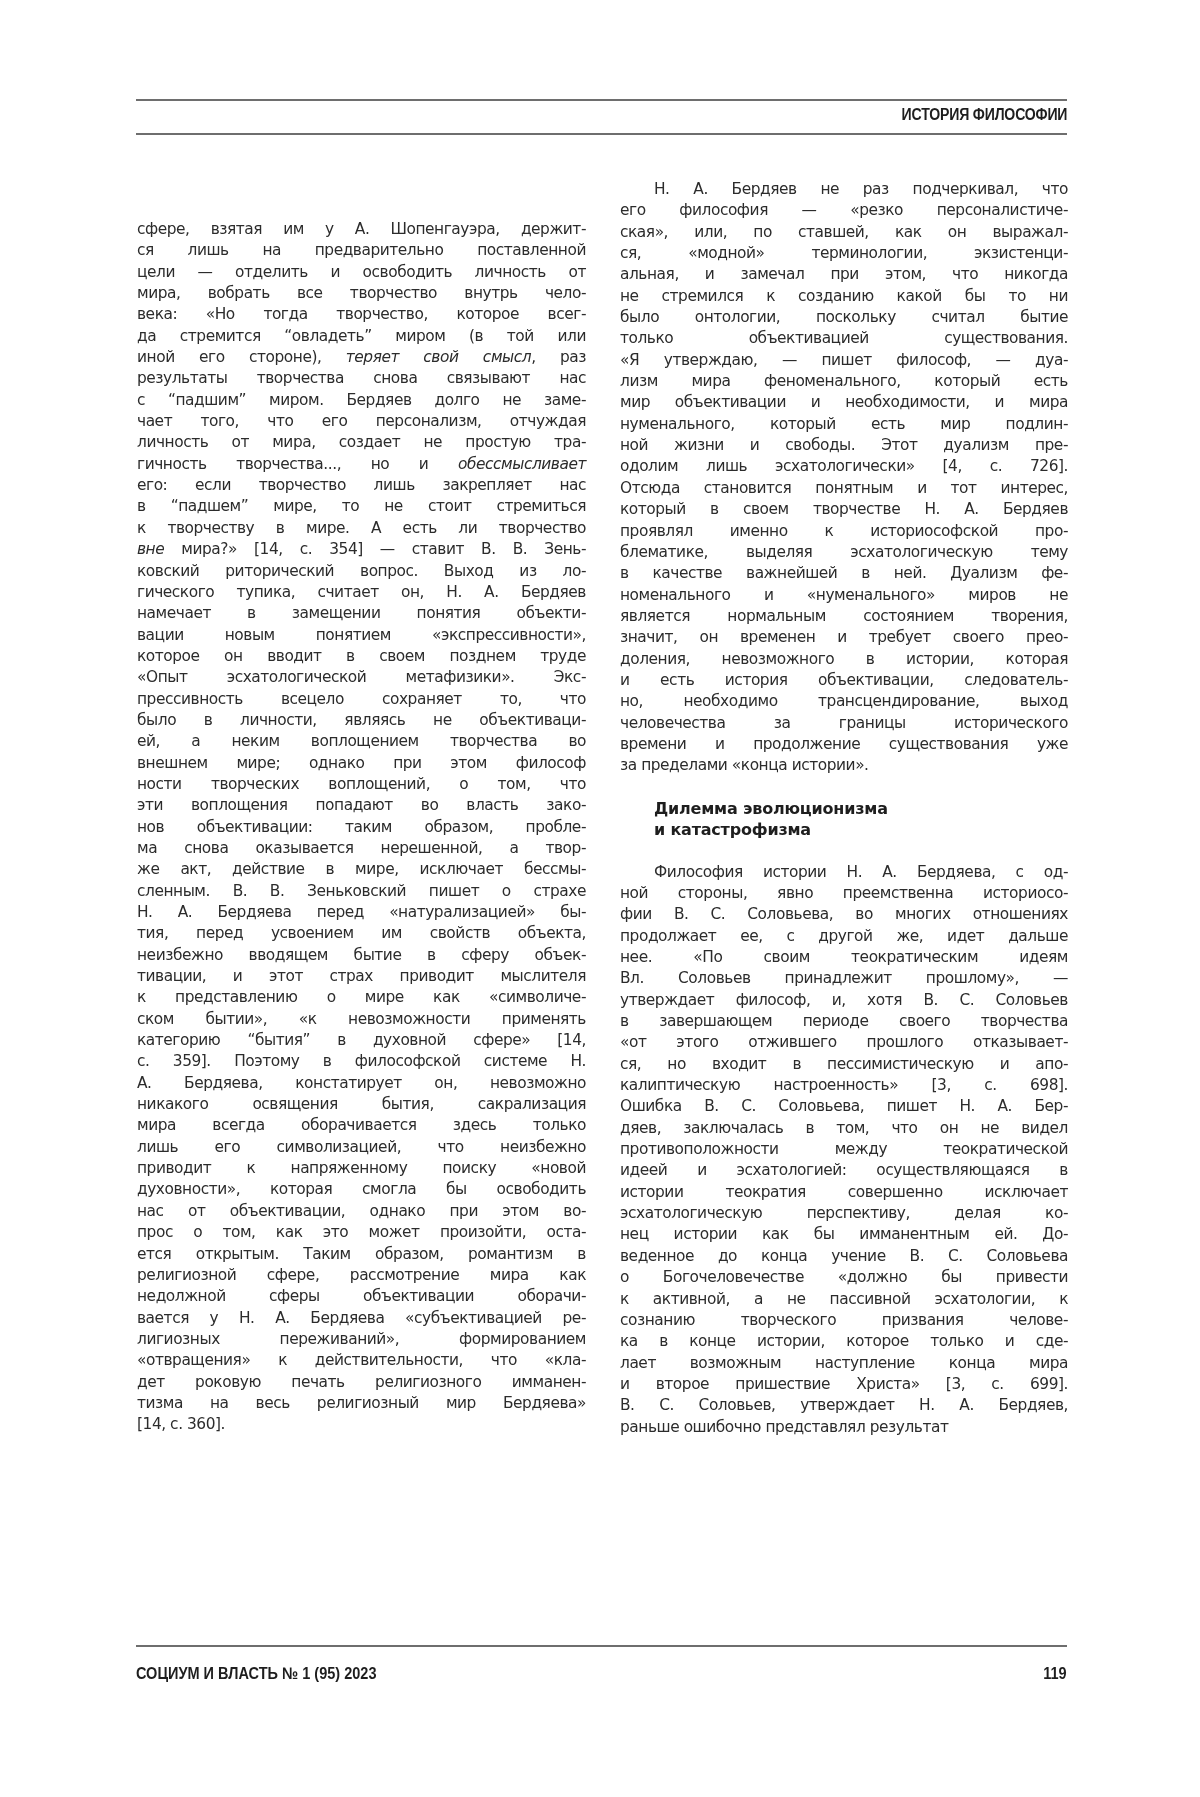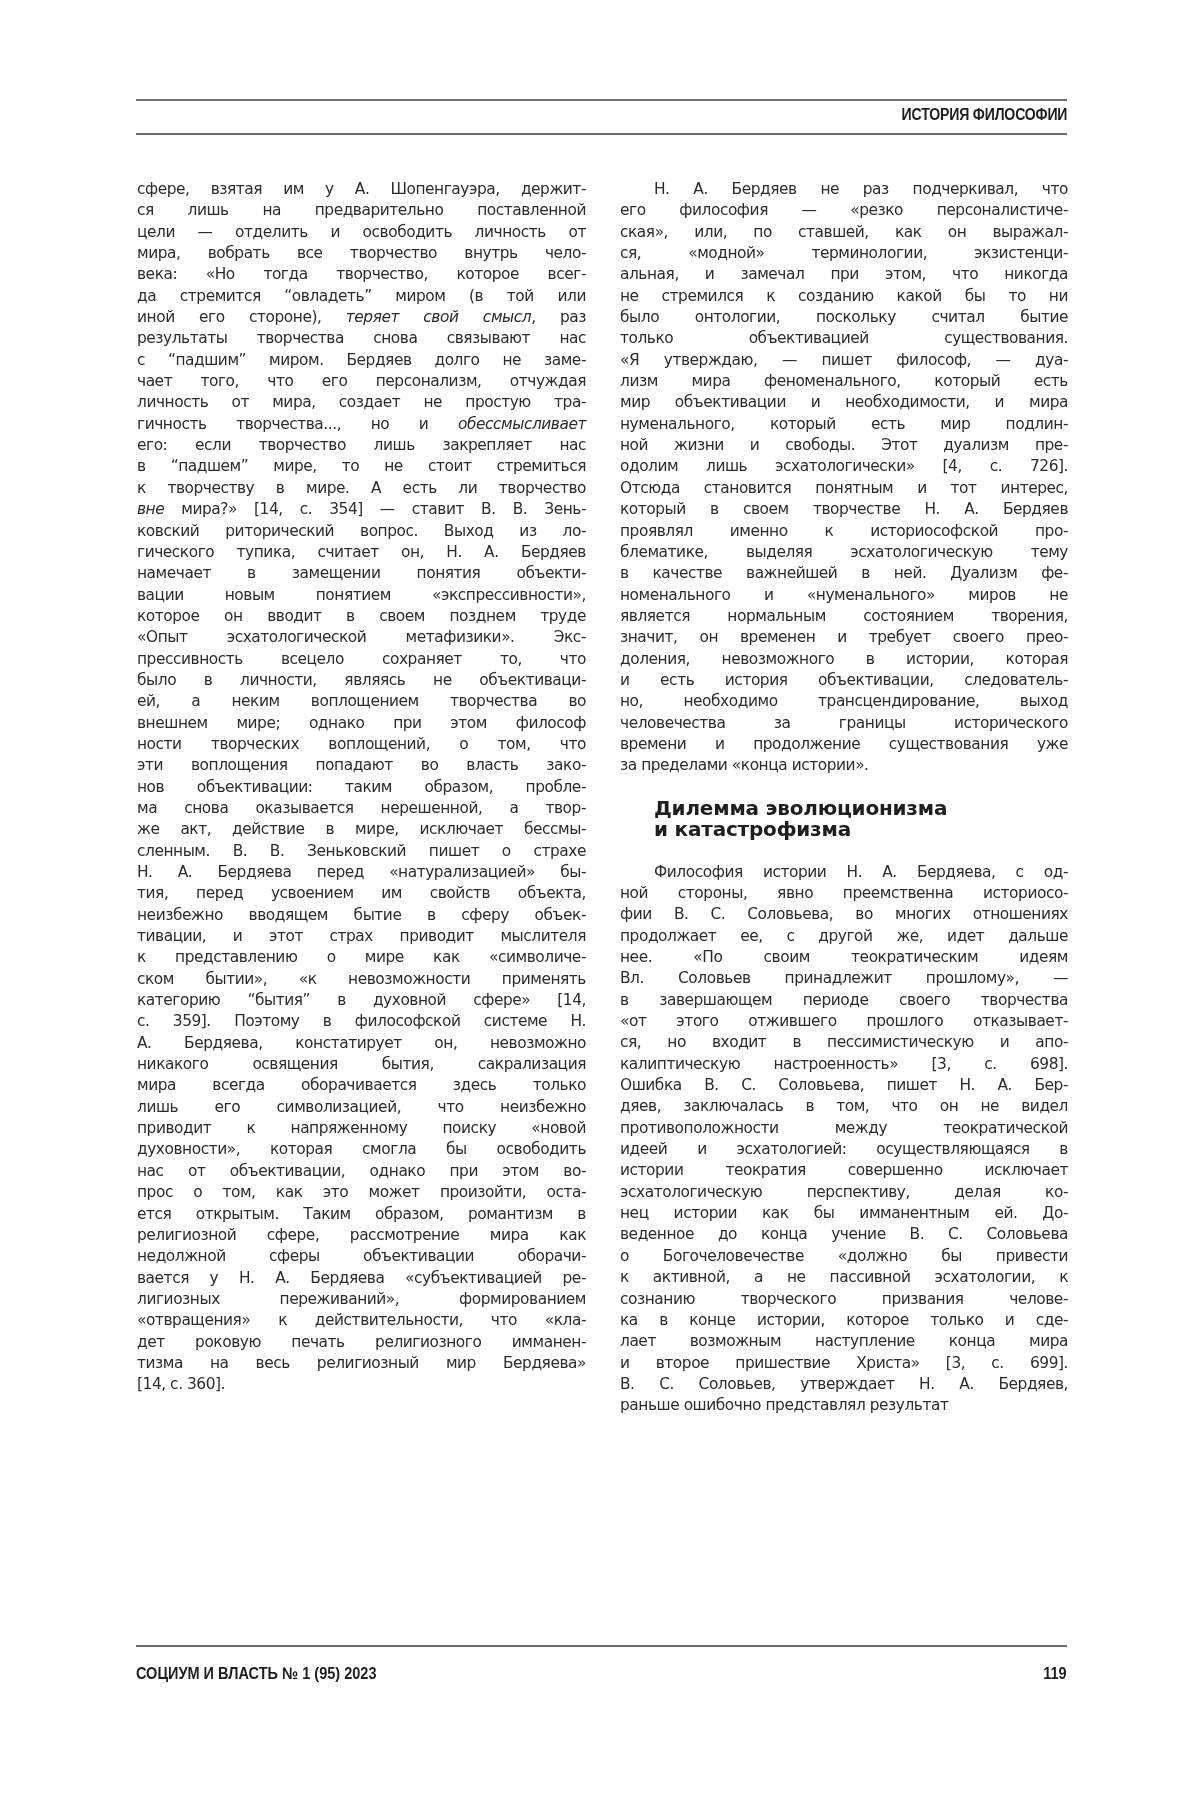"сфере, взятая им у А." .col-left { margin-top: none -> 40px }
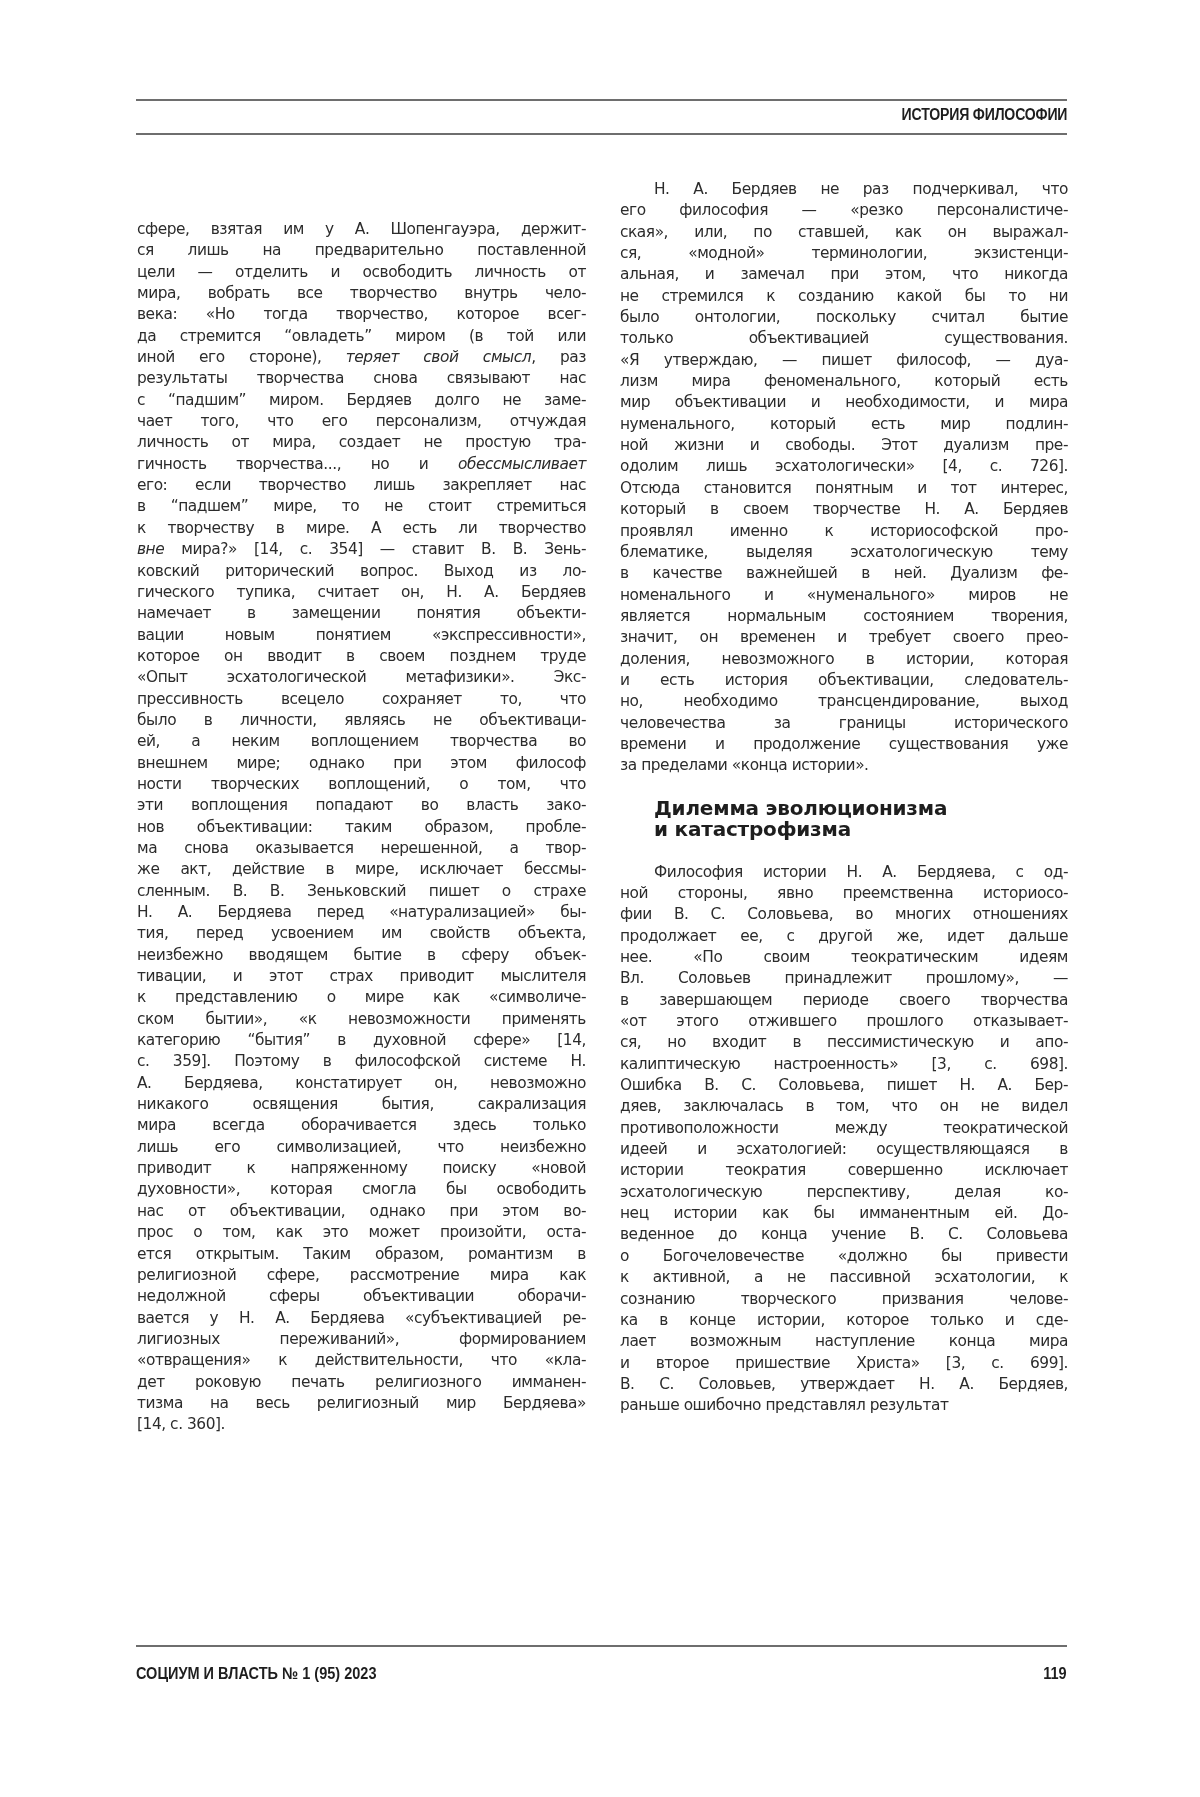"Дилемма эволюционизма" .section-heading { font-size: 20px -> 16px }
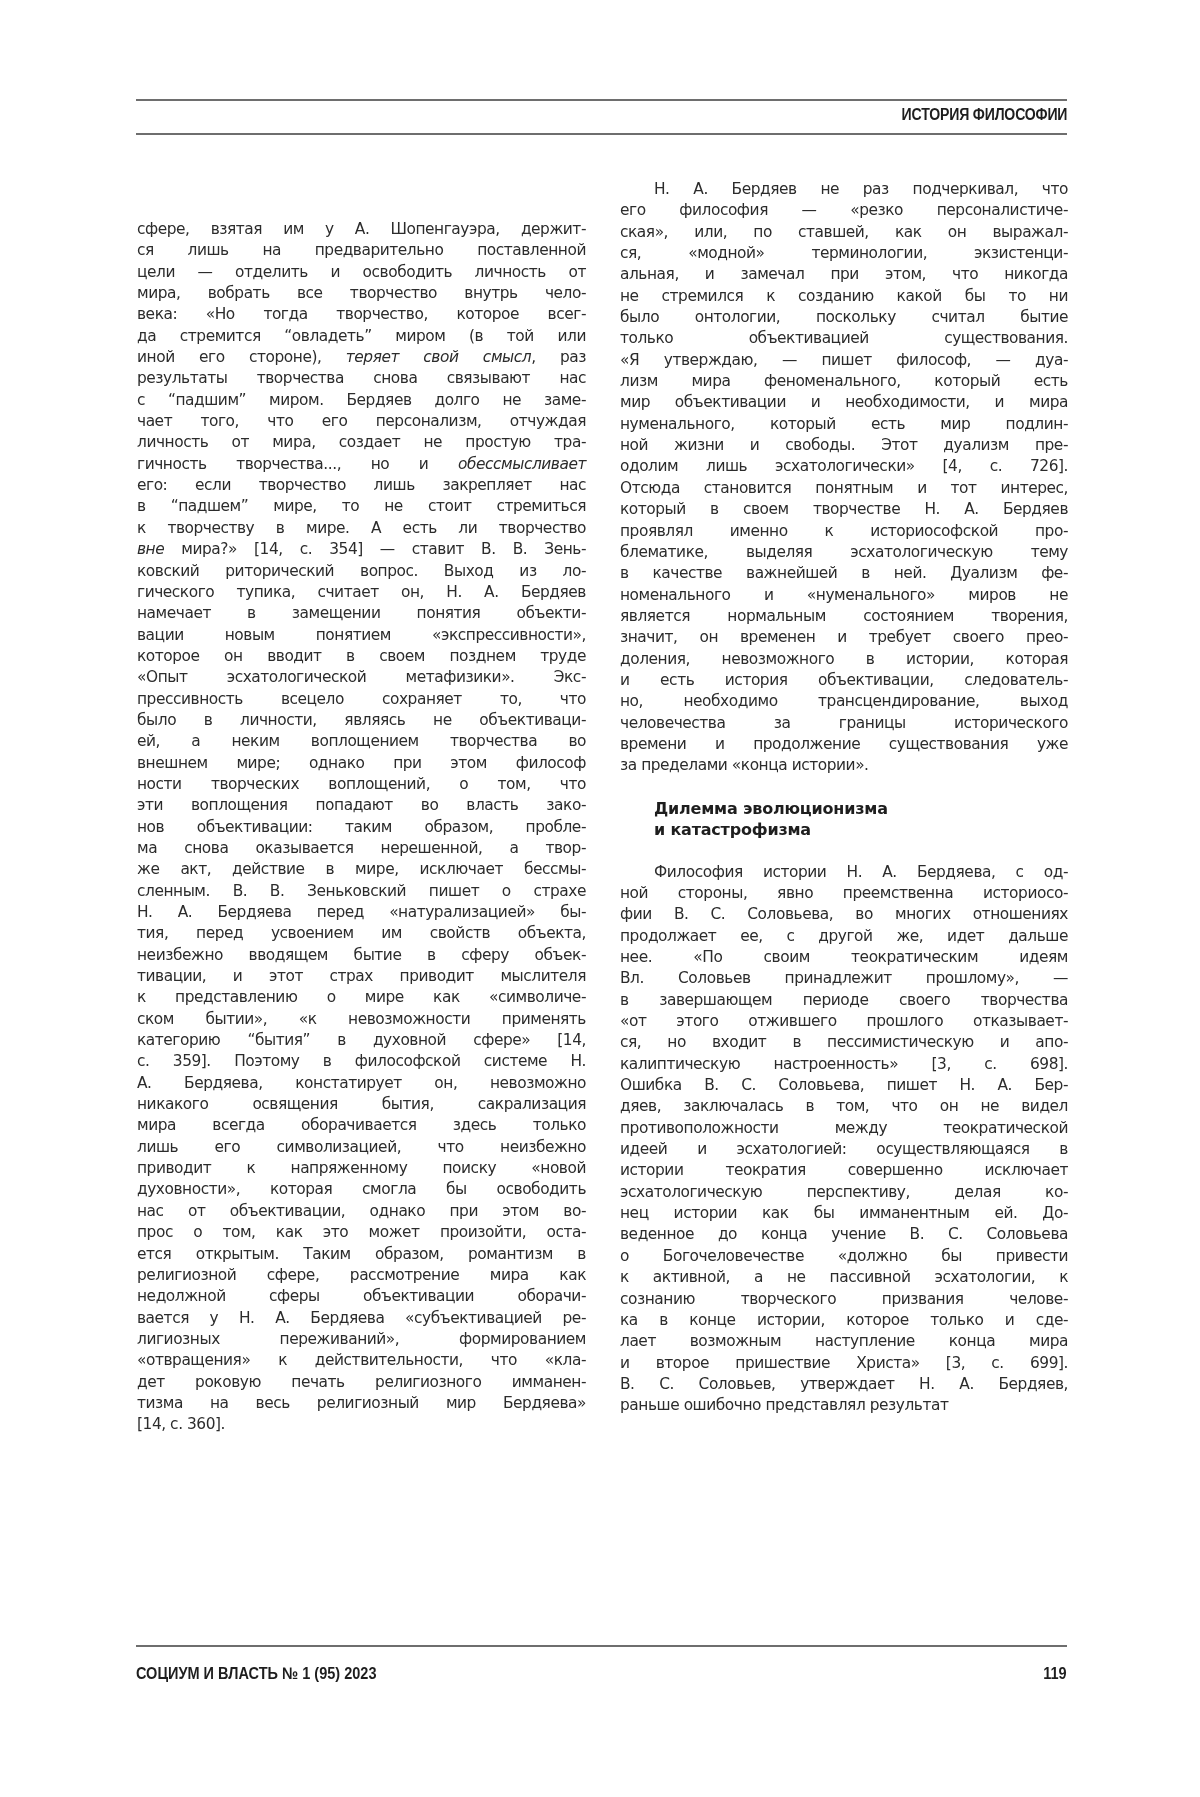"утверждает философ, и, хотя В." span.line { html: none -> <span>утверждает философ, и, хотя В. С. Соловьев</span> }
